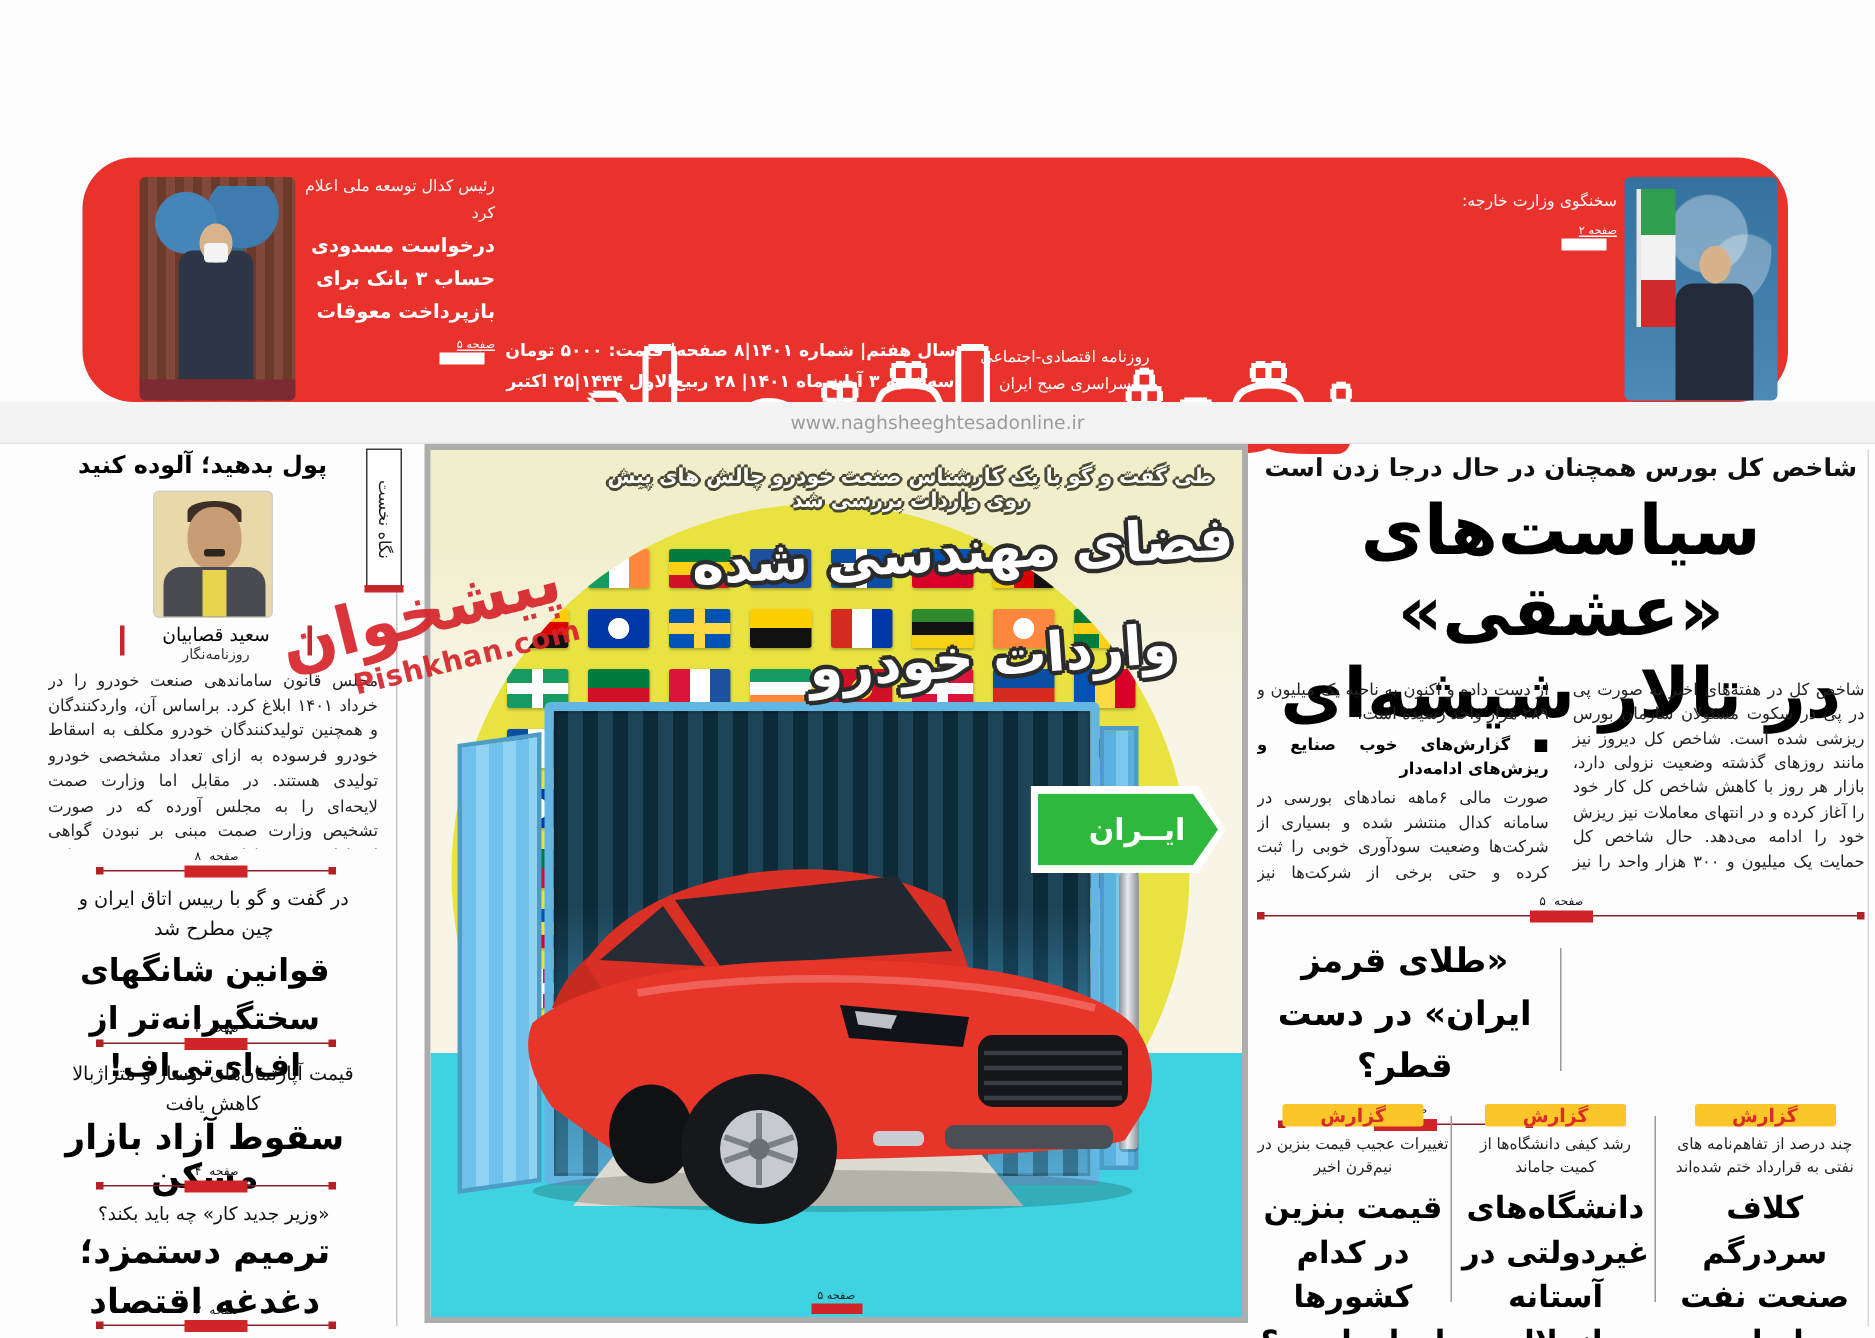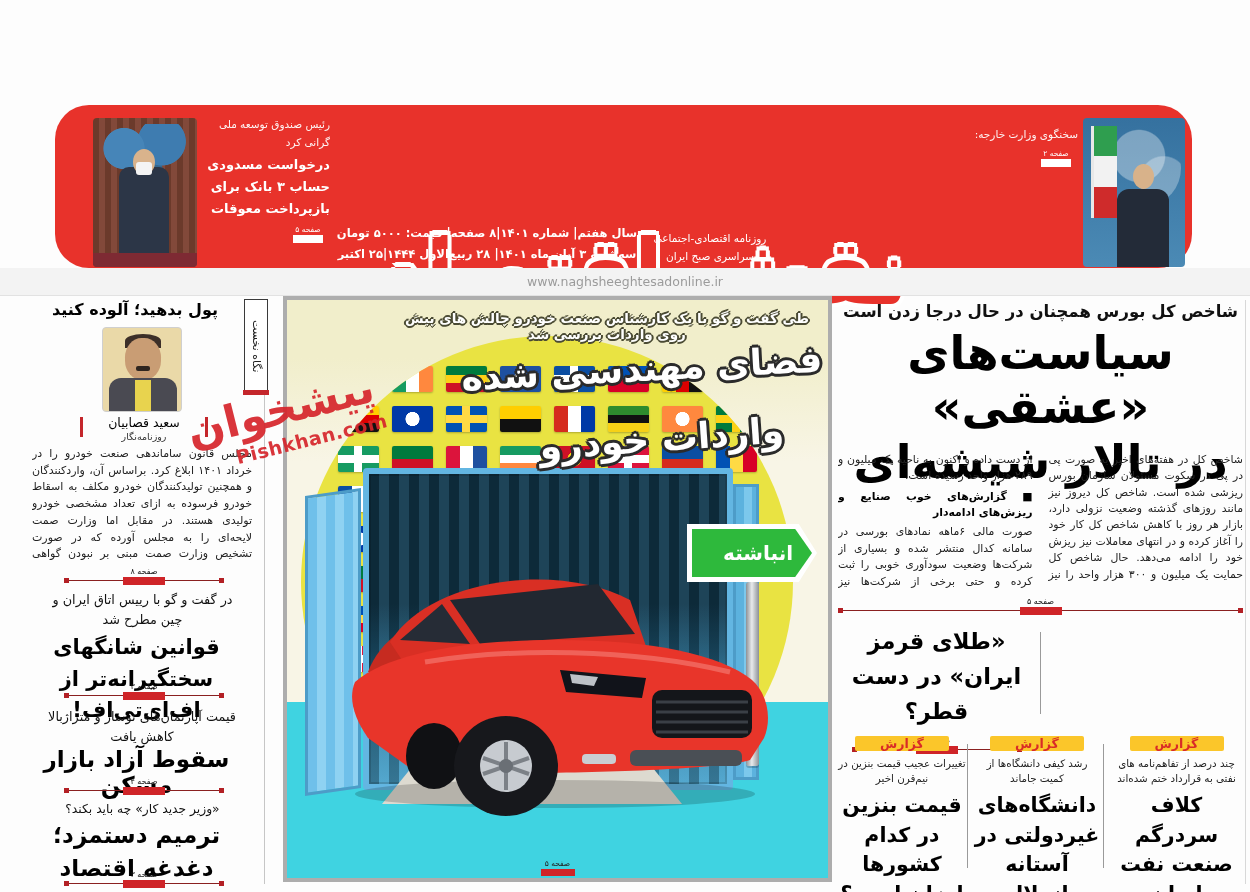"رئیس صندوق توسعه ملی گرانی" div.band-kicker { text: صندوق توسعه ملی گرانی -> کدال توسعه ملی اعلام }
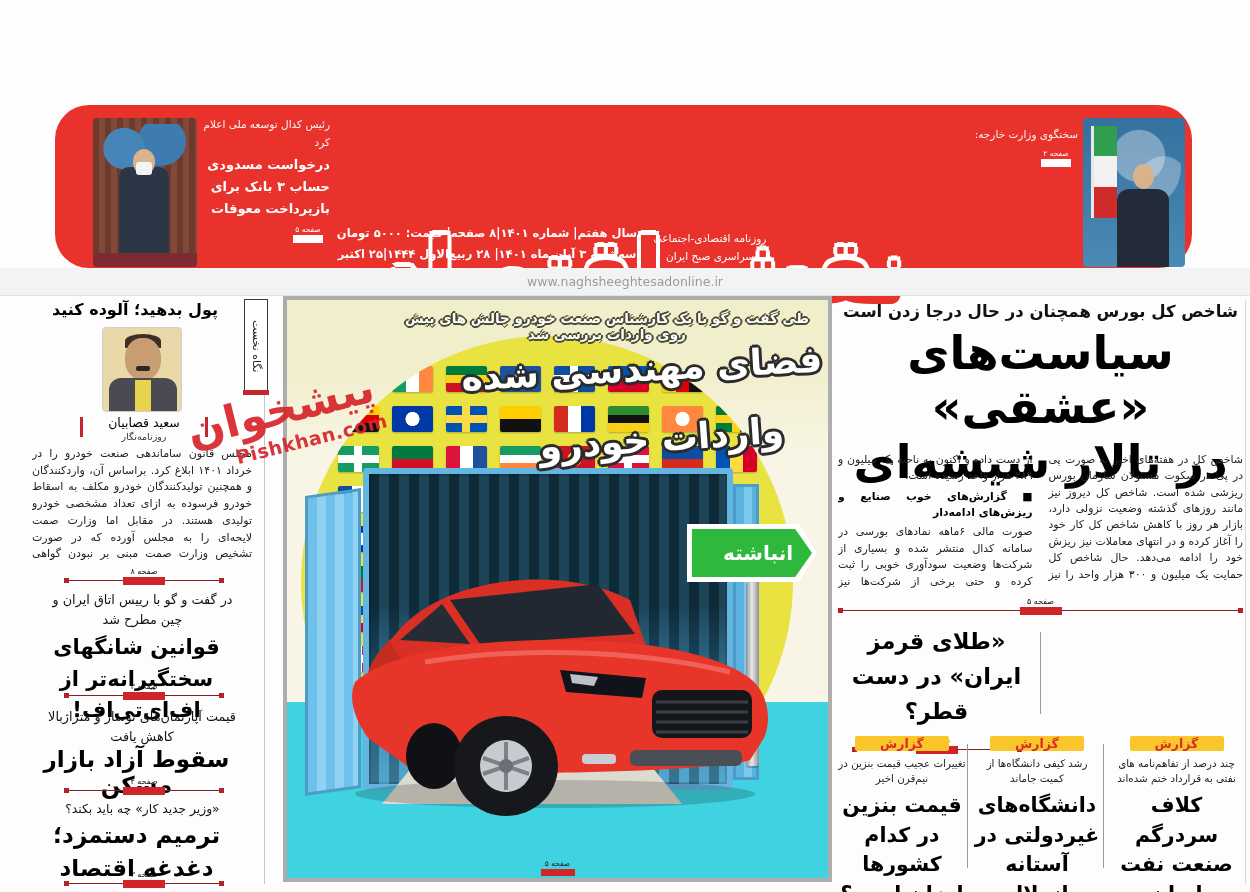"صفحه ۲" .chip-white .lbl { text-align: center -> right; text-decoration: none -> underline }
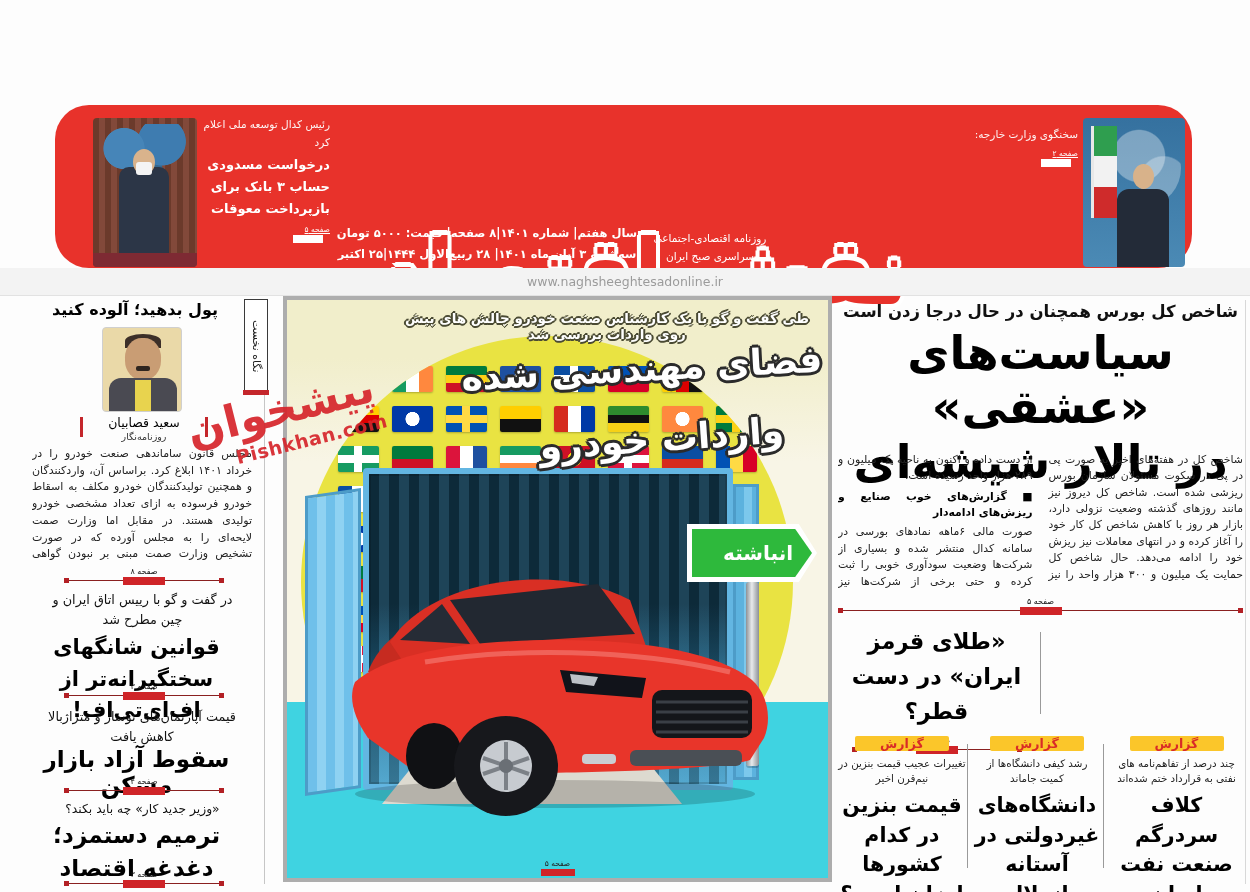"انباشته" span { text: انباشته -> ایــران }
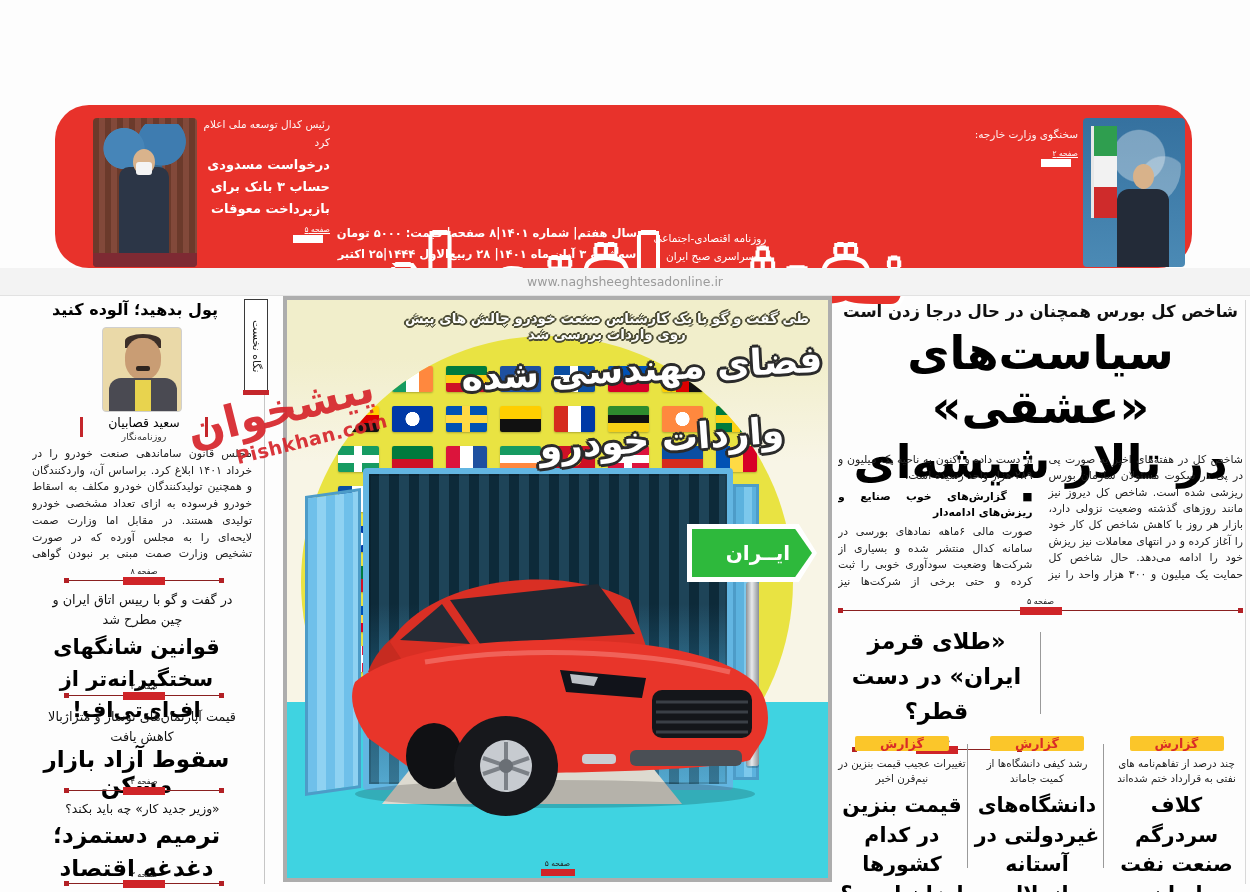"صفحه ۸" .pm-lbl { font-family: none -> Liberation Mono, monospace }
